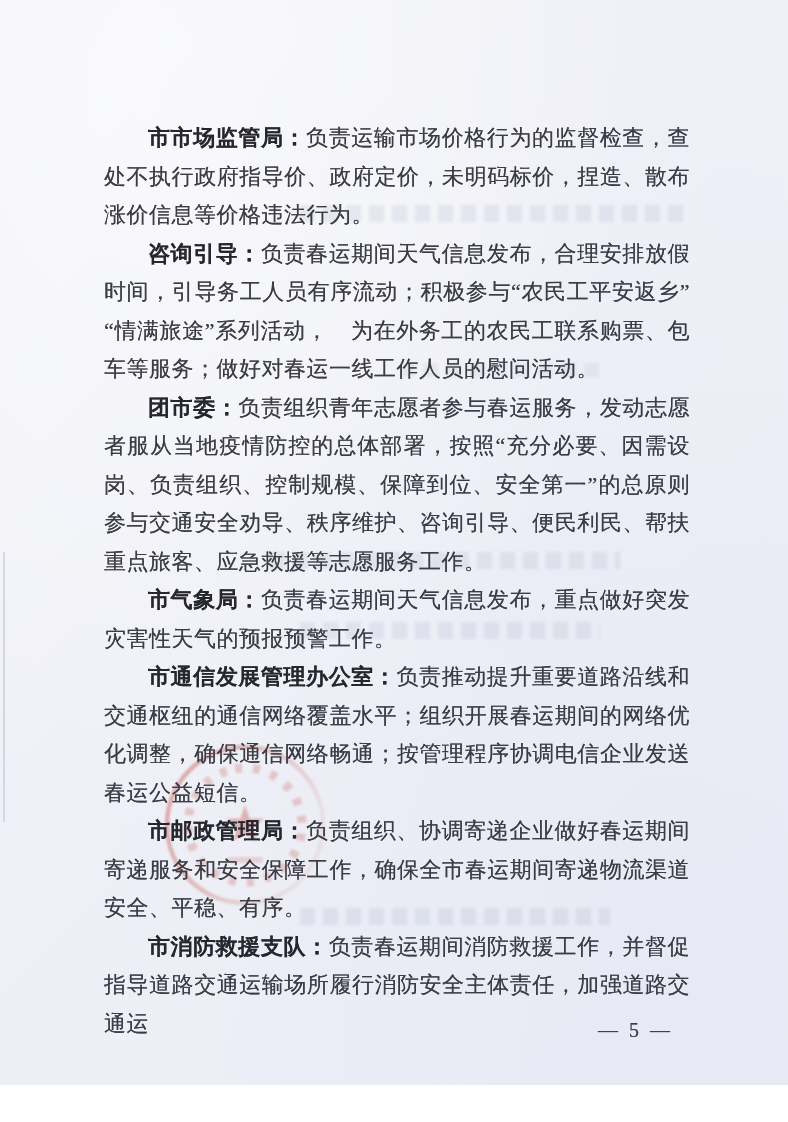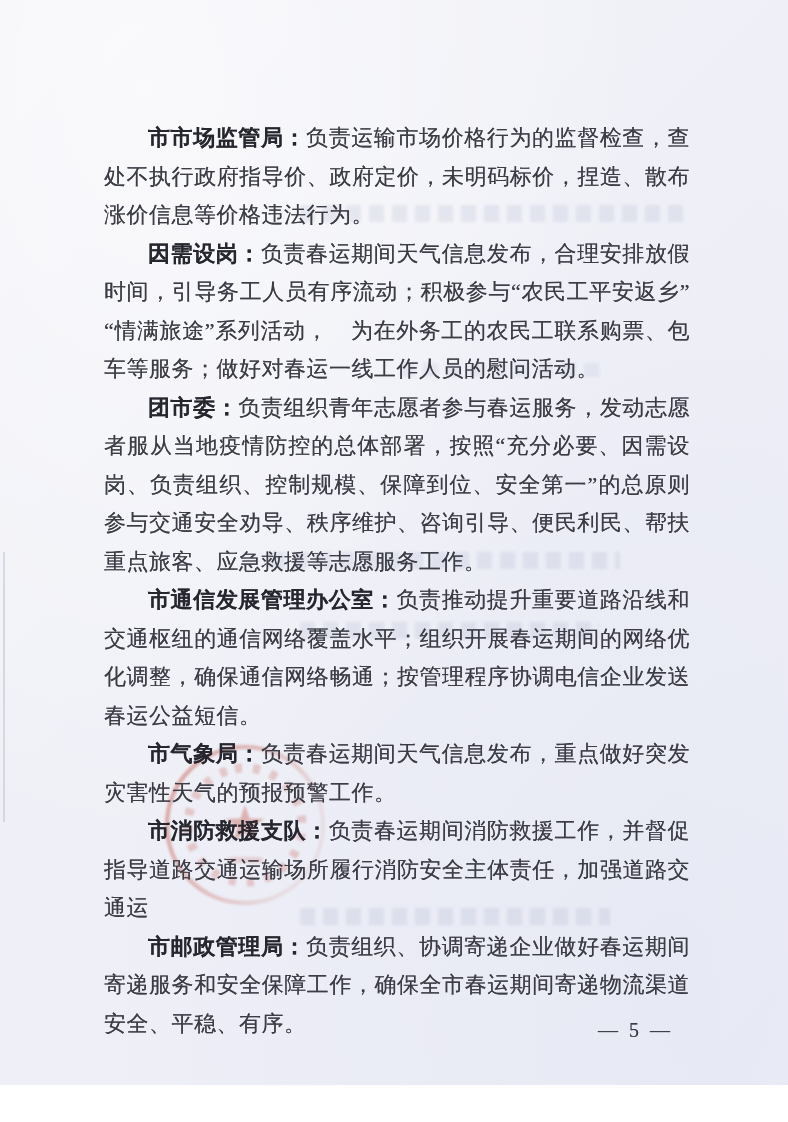"因需设岗：" b.dept { text: 因需设岗 -> 咨询引导 }
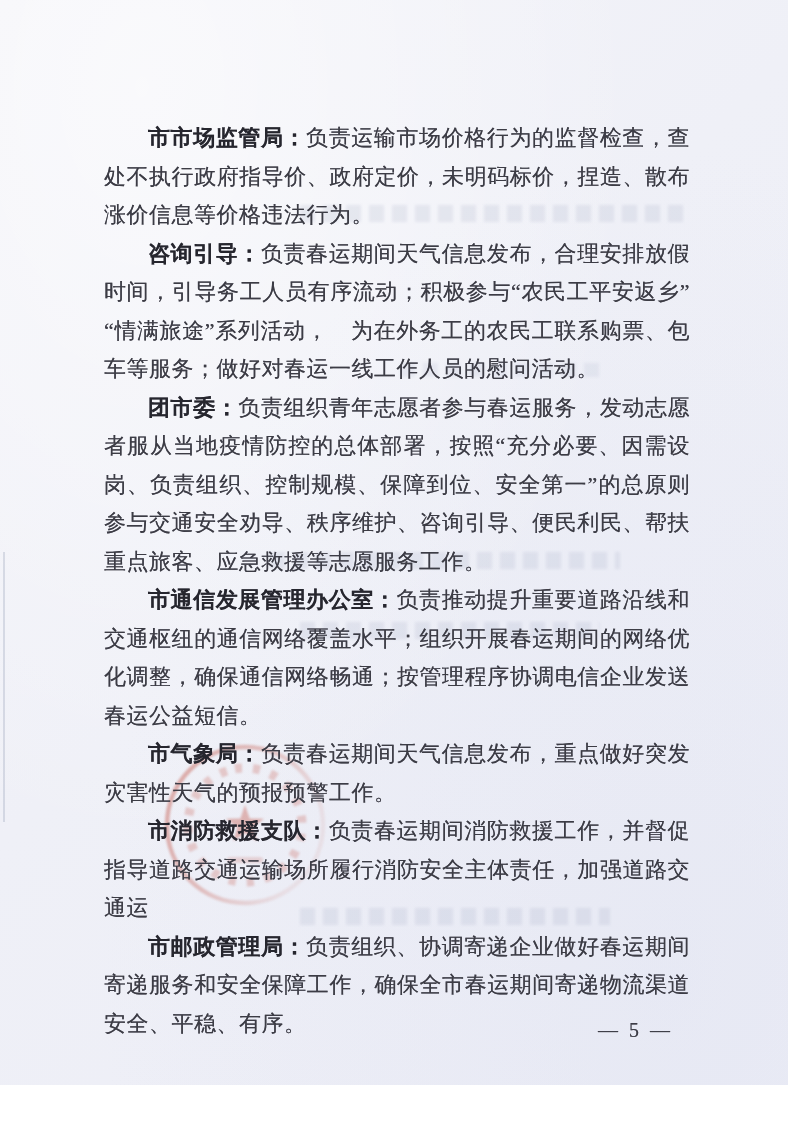"市通信发展管理办公室：负责推动提升重要道路沿线和交通枢纽的通信网络覆盖水平；组织" p { order: before "市气象局：负责春运期间天气信息发布，重点做好突发灾害性天气的预报预警工作。" -> after "市气象局：负责春运期间天气信息发布，重点做好突发灾害性天气的预报预警工作。" }
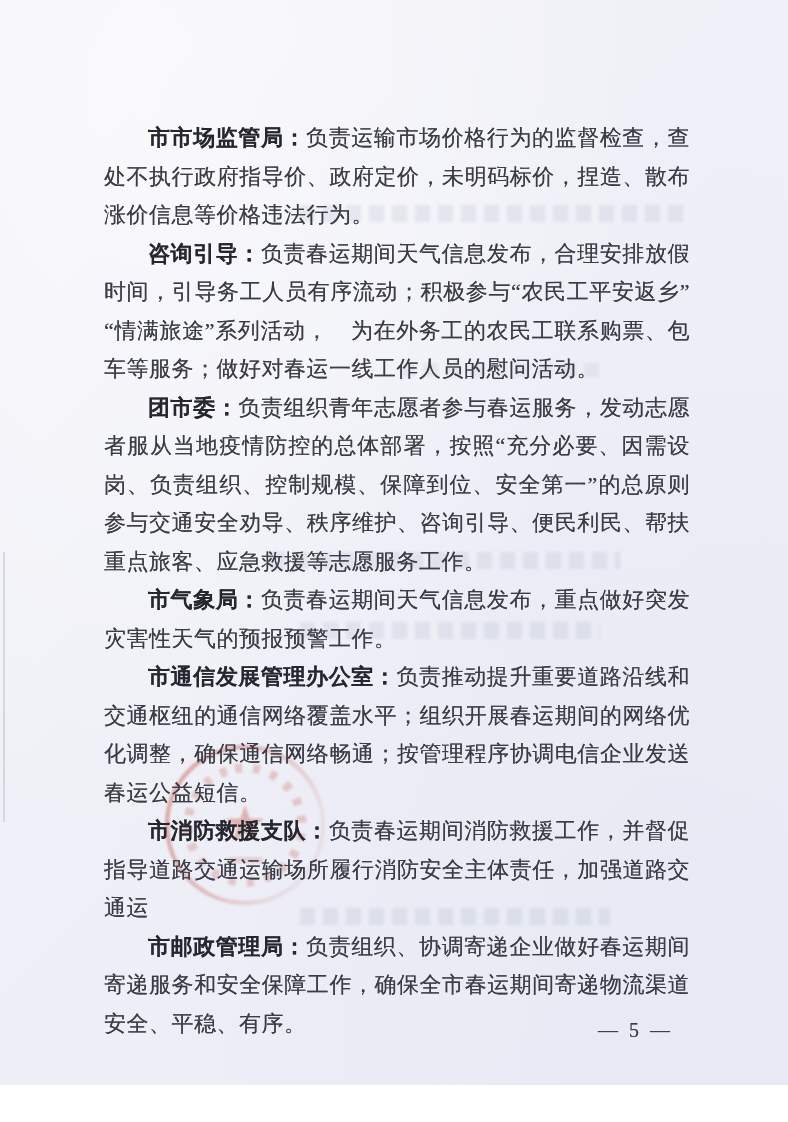"市消防救援支队：负责春运期间消防救援工作，并督促指导道路交通运输场所履行消防安全" p { order: before "市邮政管理局：负责组织、协调寄递企业做好春运期间寄递服务和安全保障工作，确保全市" -> after "市邮政管理局：负责组织、协调寄递企业做好春运期间寄递服务和安全保障工作，确保全市" }
